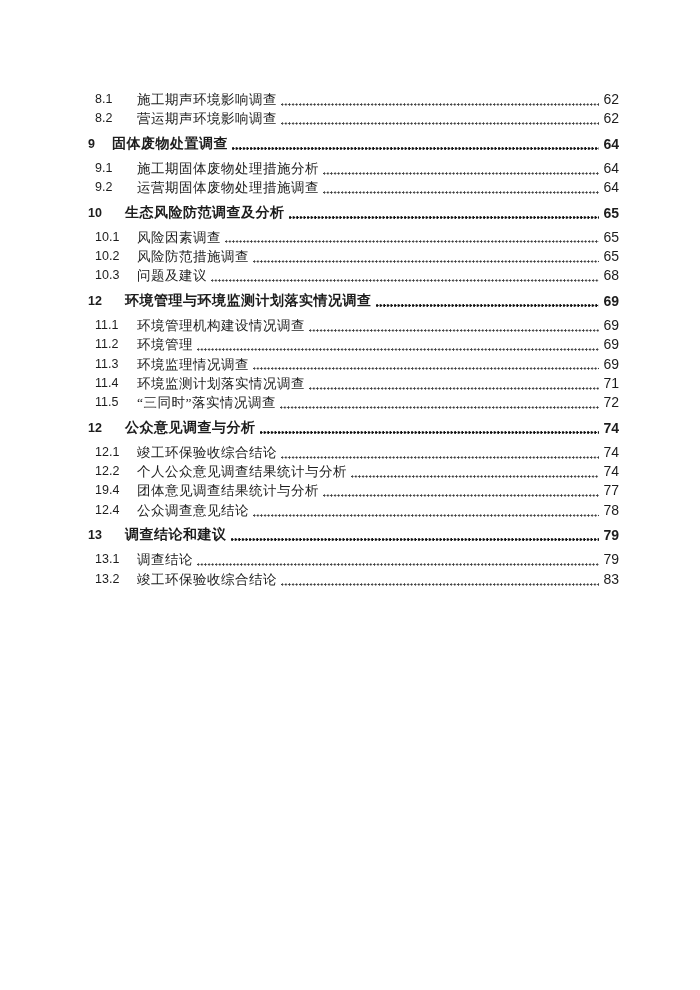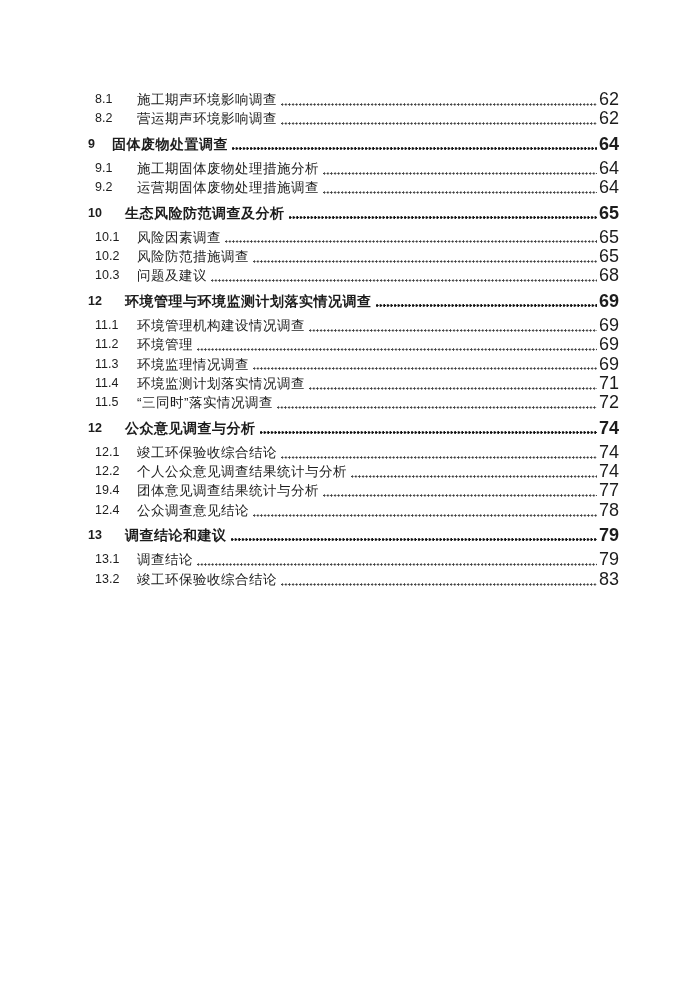"施工期声环境影响调查" .title { font-family: Liberation Sans, sans-serif -> Liberation Serif, serif }
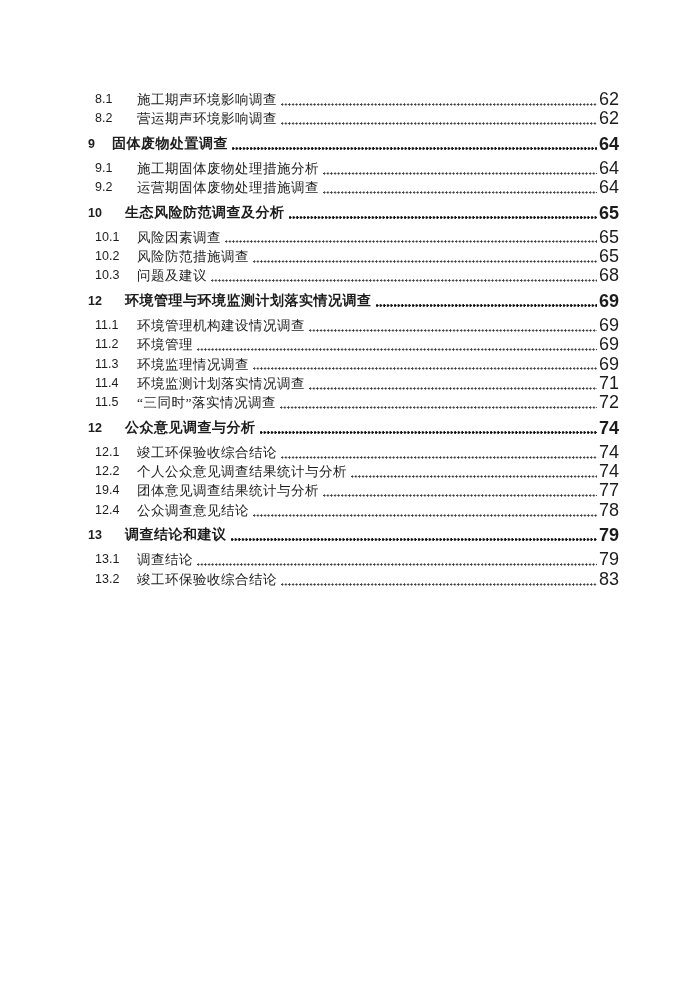"62" .pagenum { font-size: 18px -> 14px }
